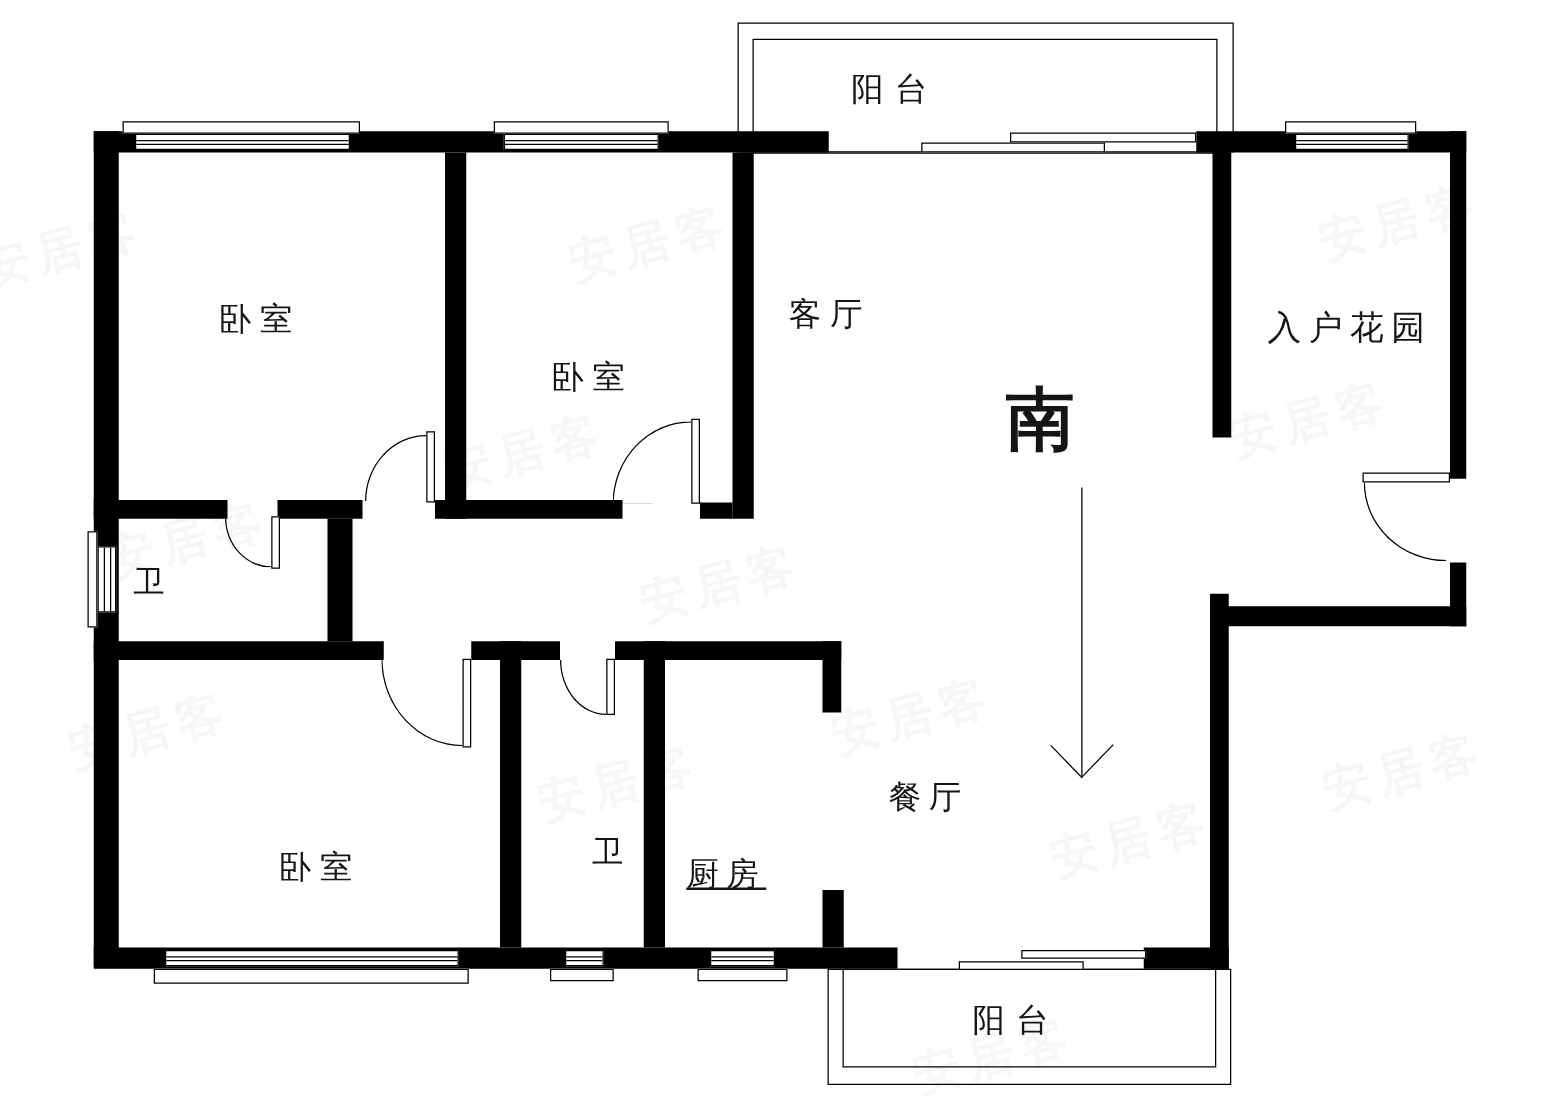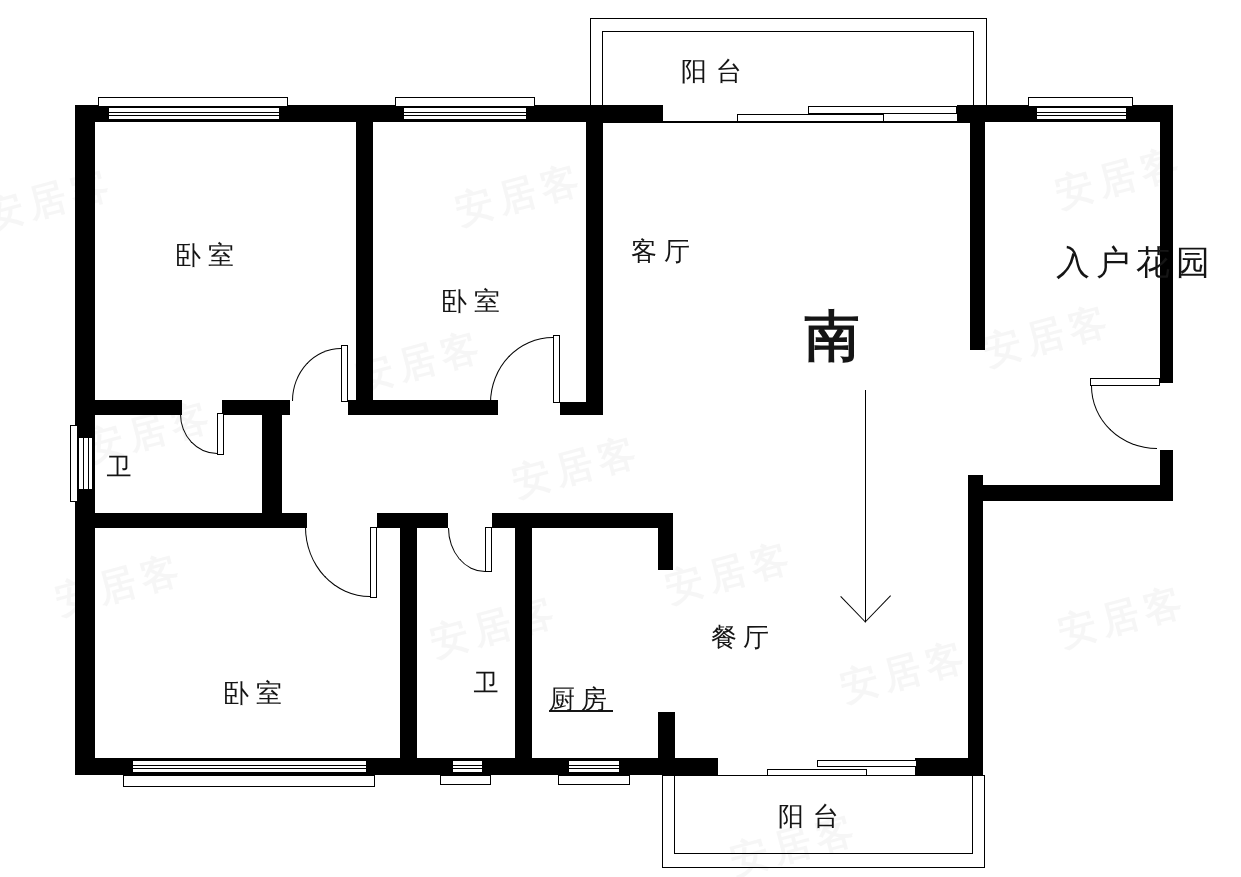"入户花园" div.room-label { font-size: 34px -> 27px; left: 1136px -> 1080px }
